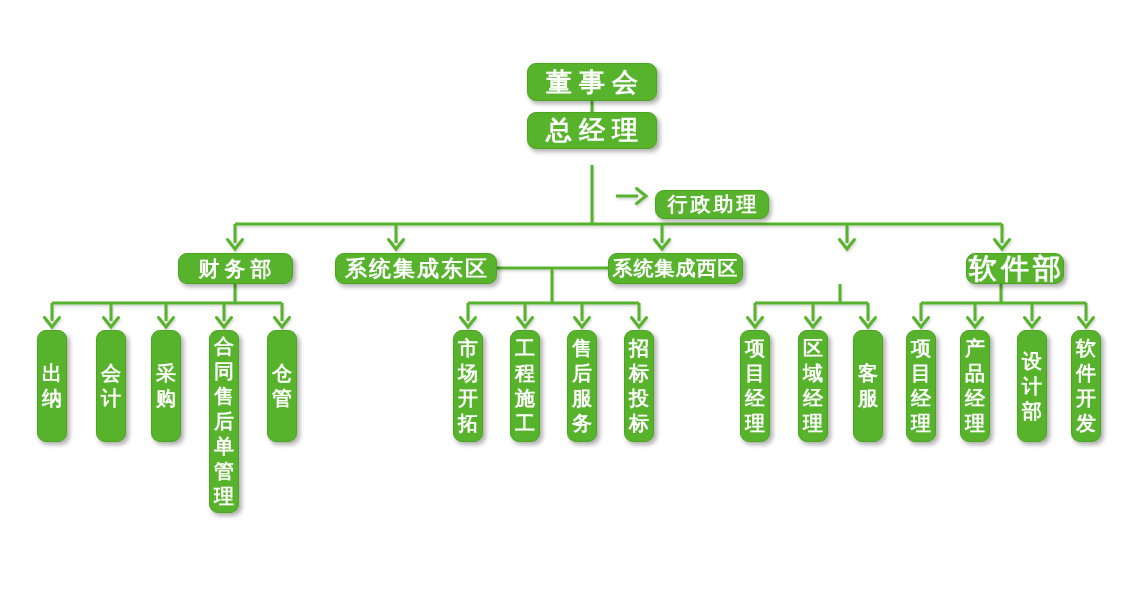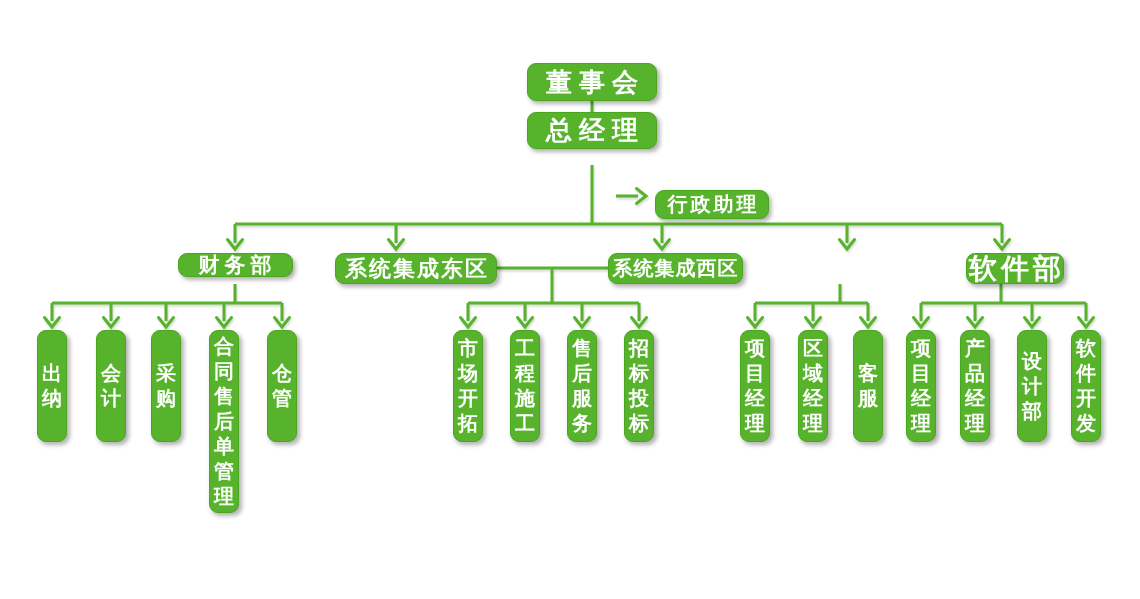"财务部" div.node { height: 24px -> 31px }
